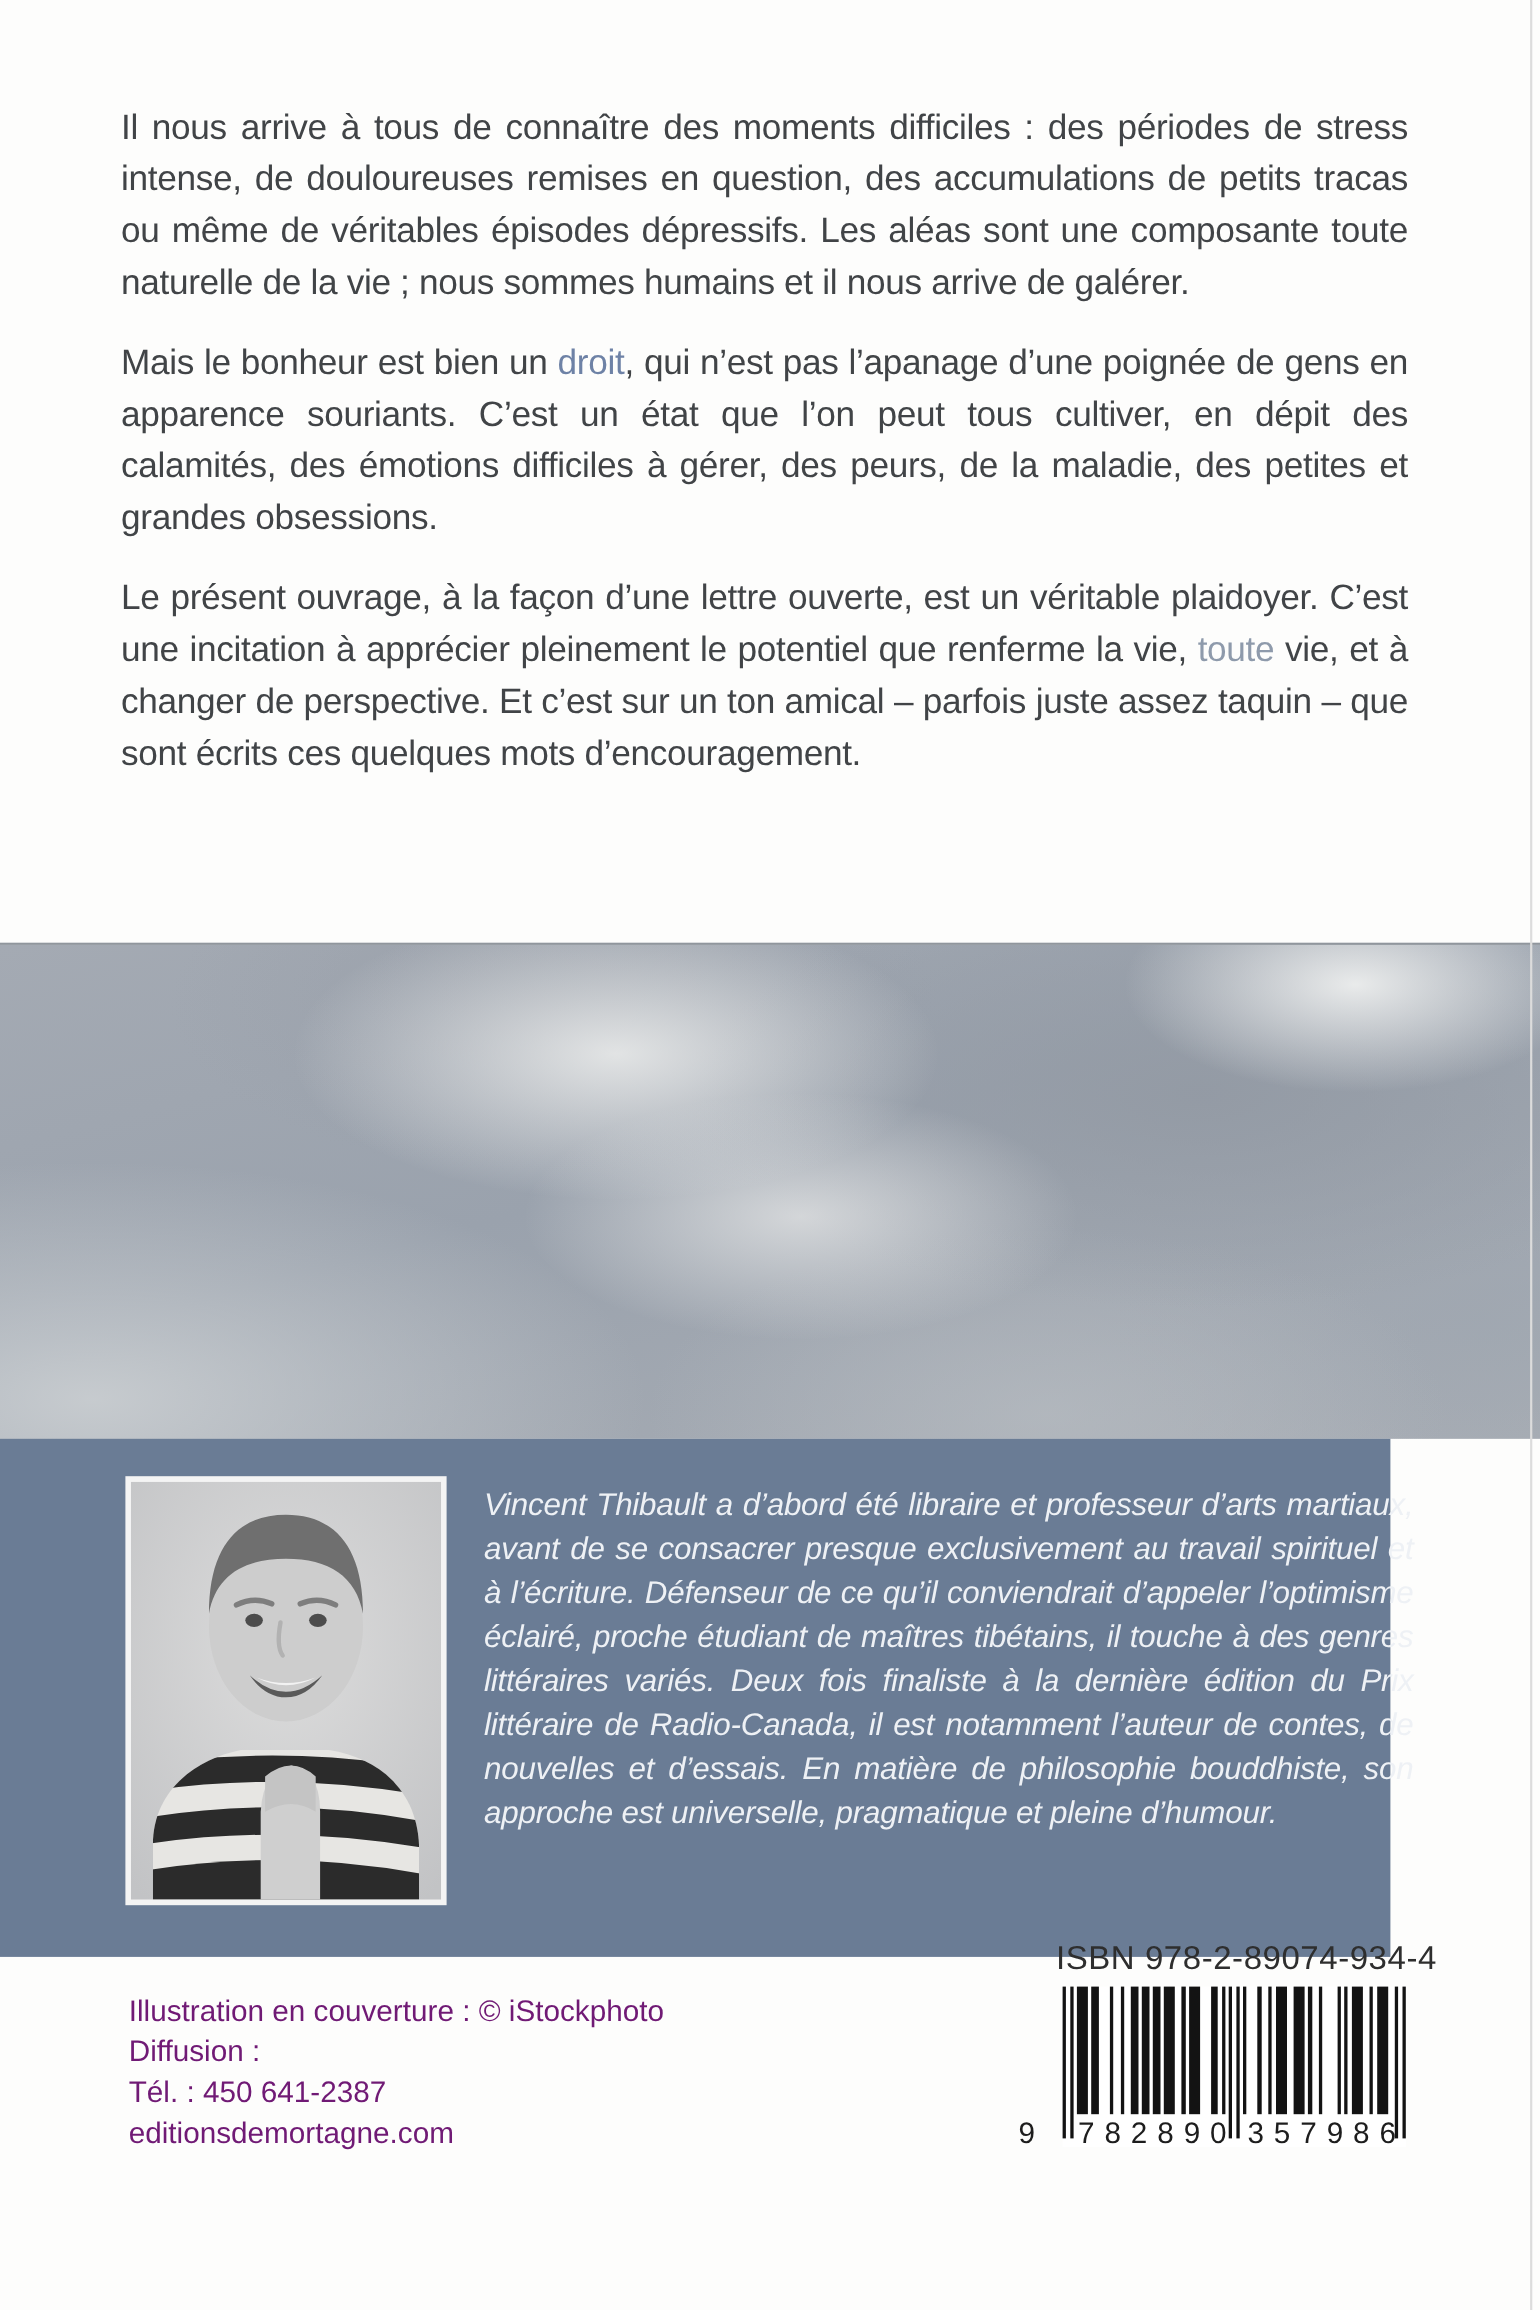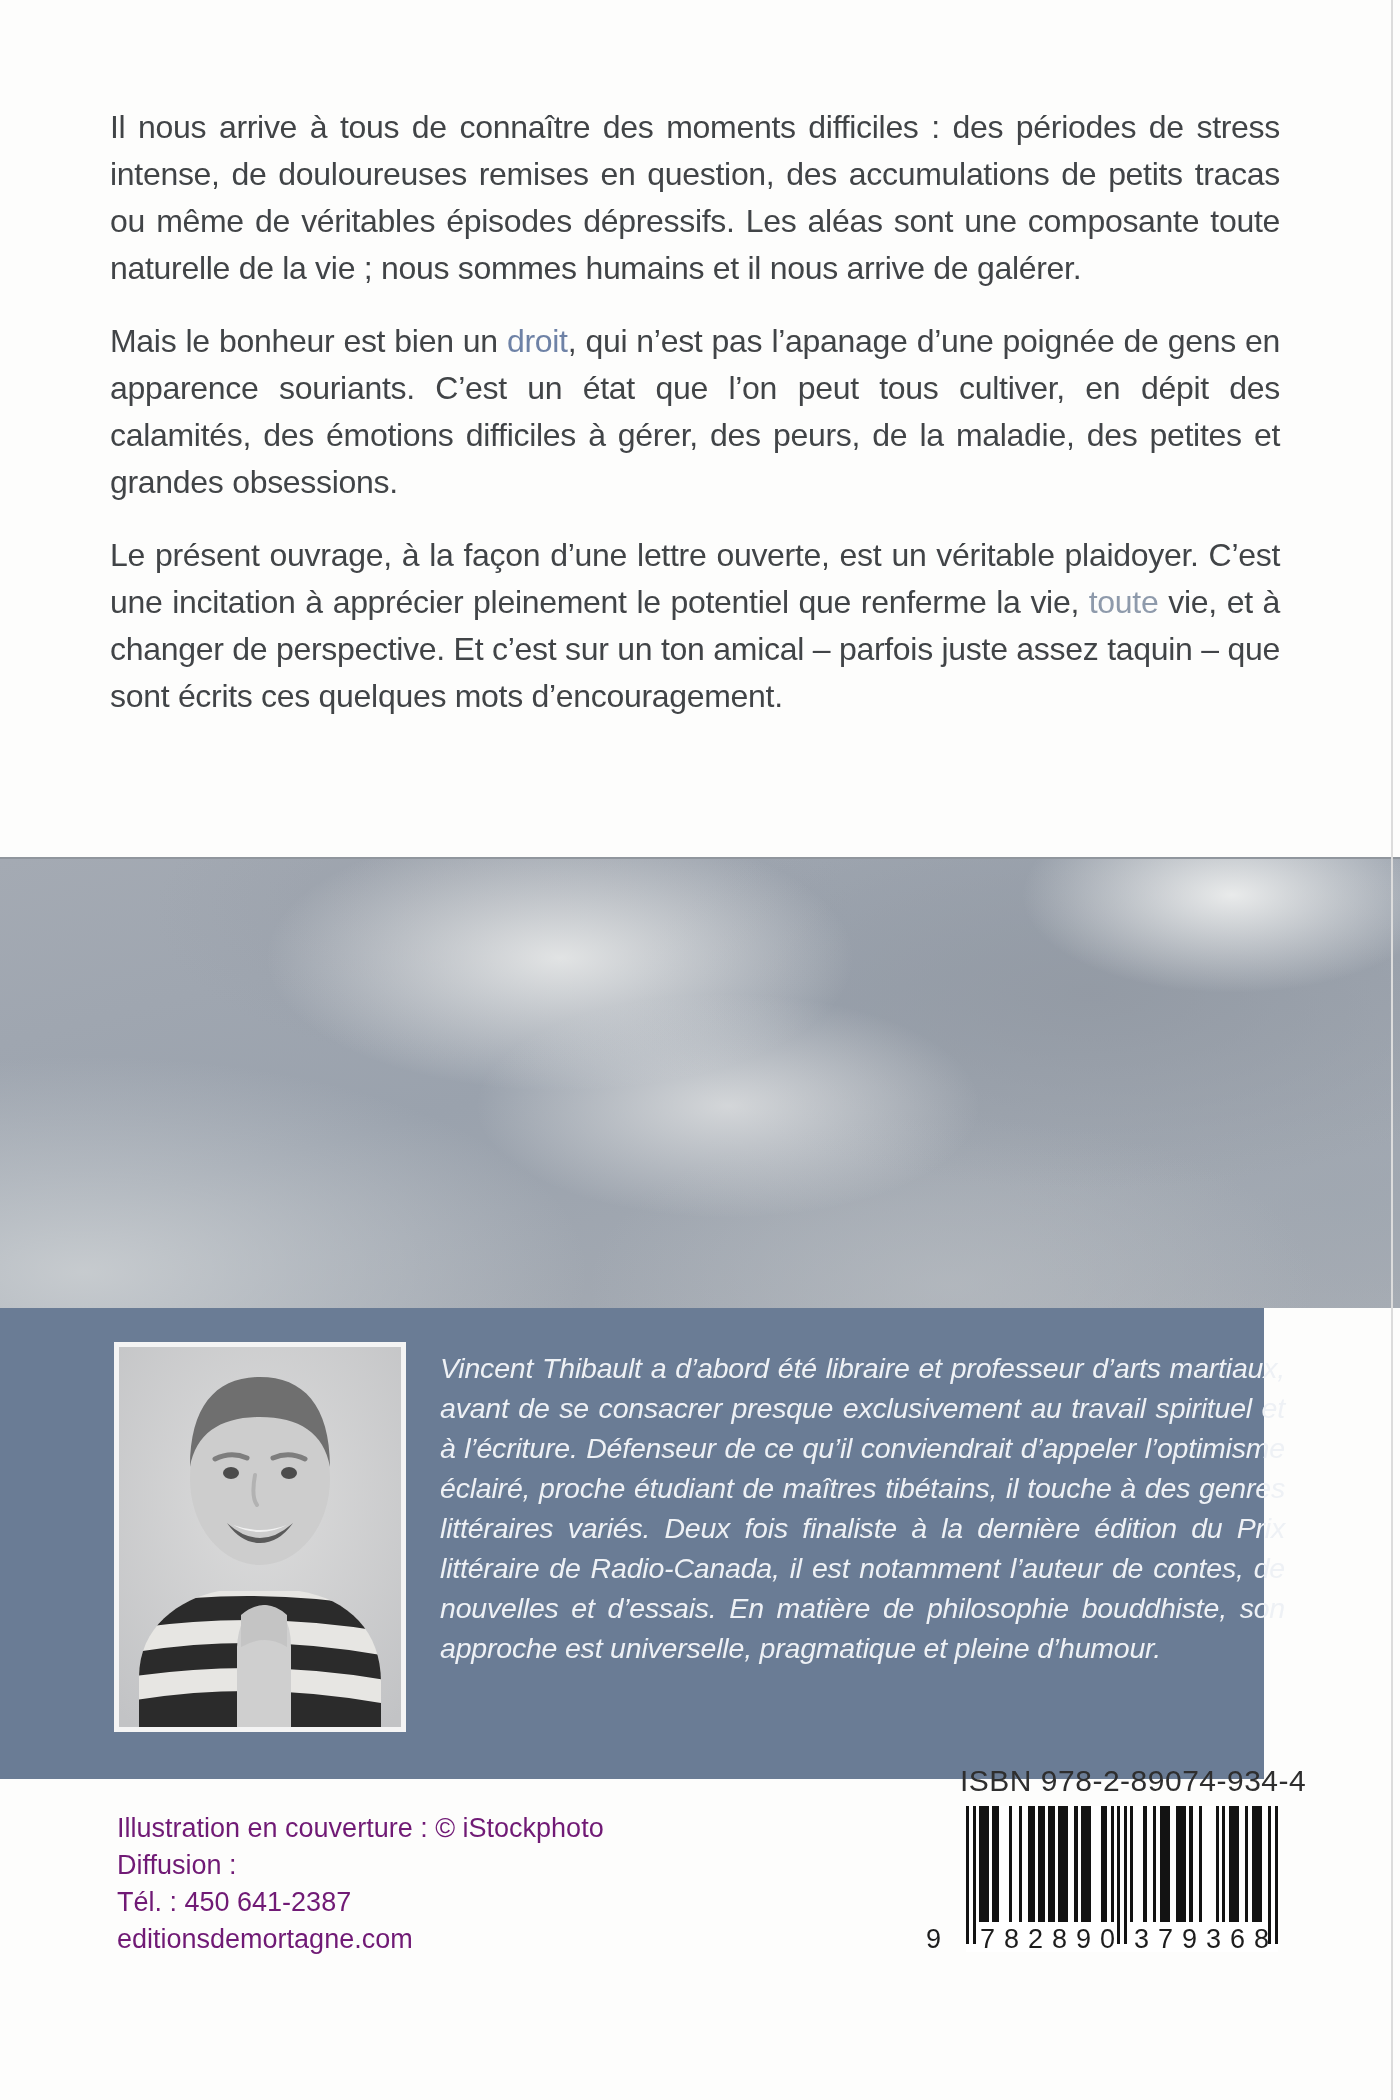"Il nous arrive à tous" .synopsis p { margin: 12px 0 26px 0 -> 0 0 26px 0 }
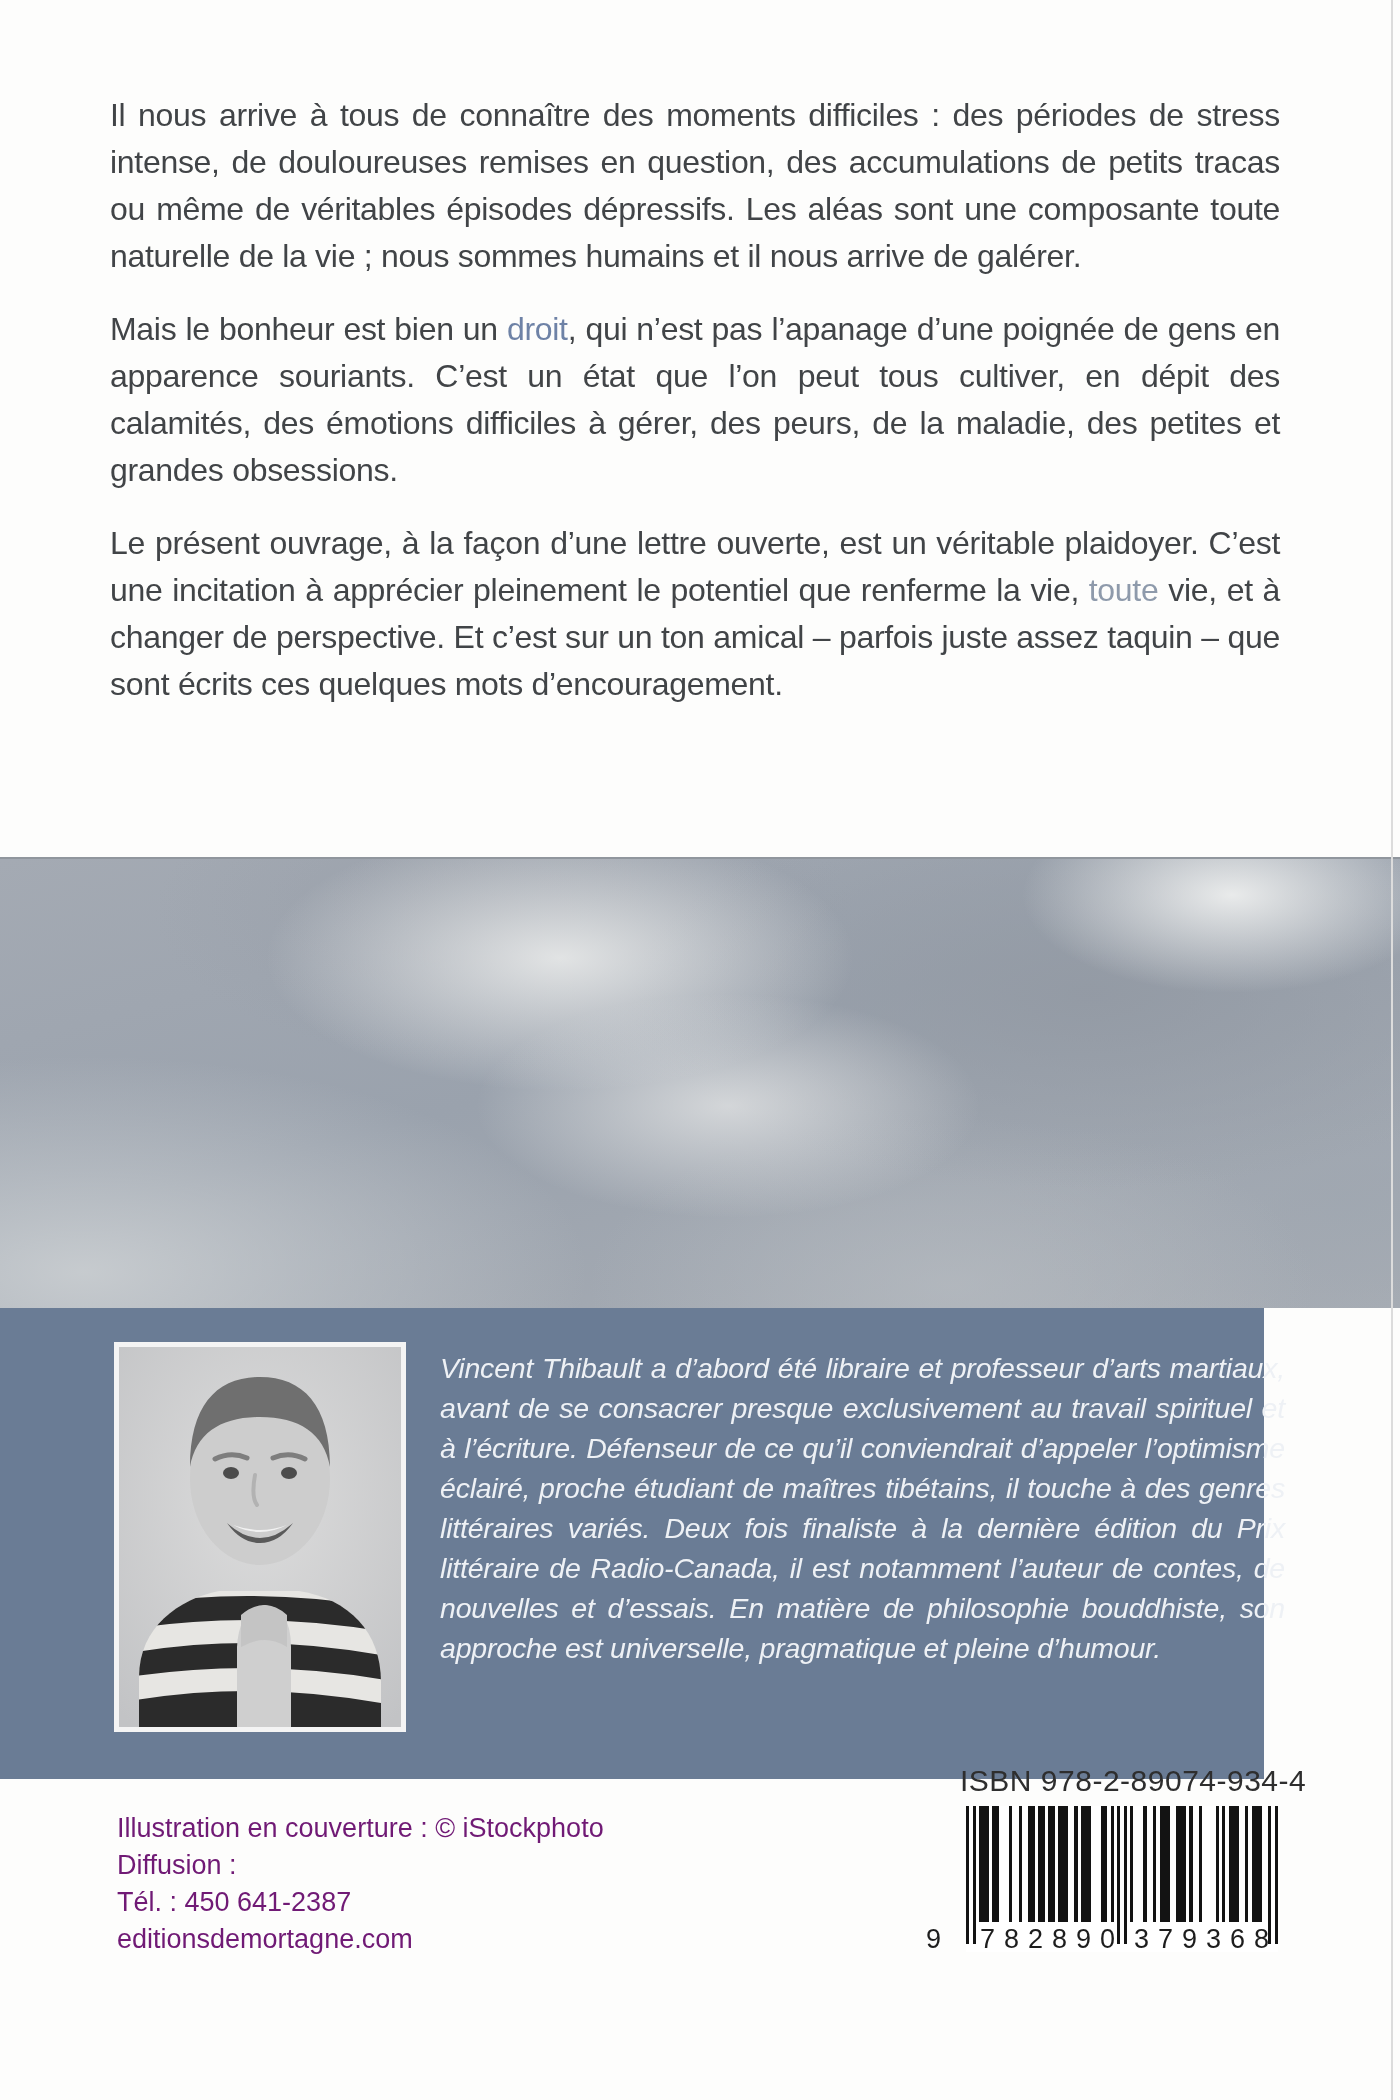"379368" span.bc-g2 { text: 379368 -> 357986 }
